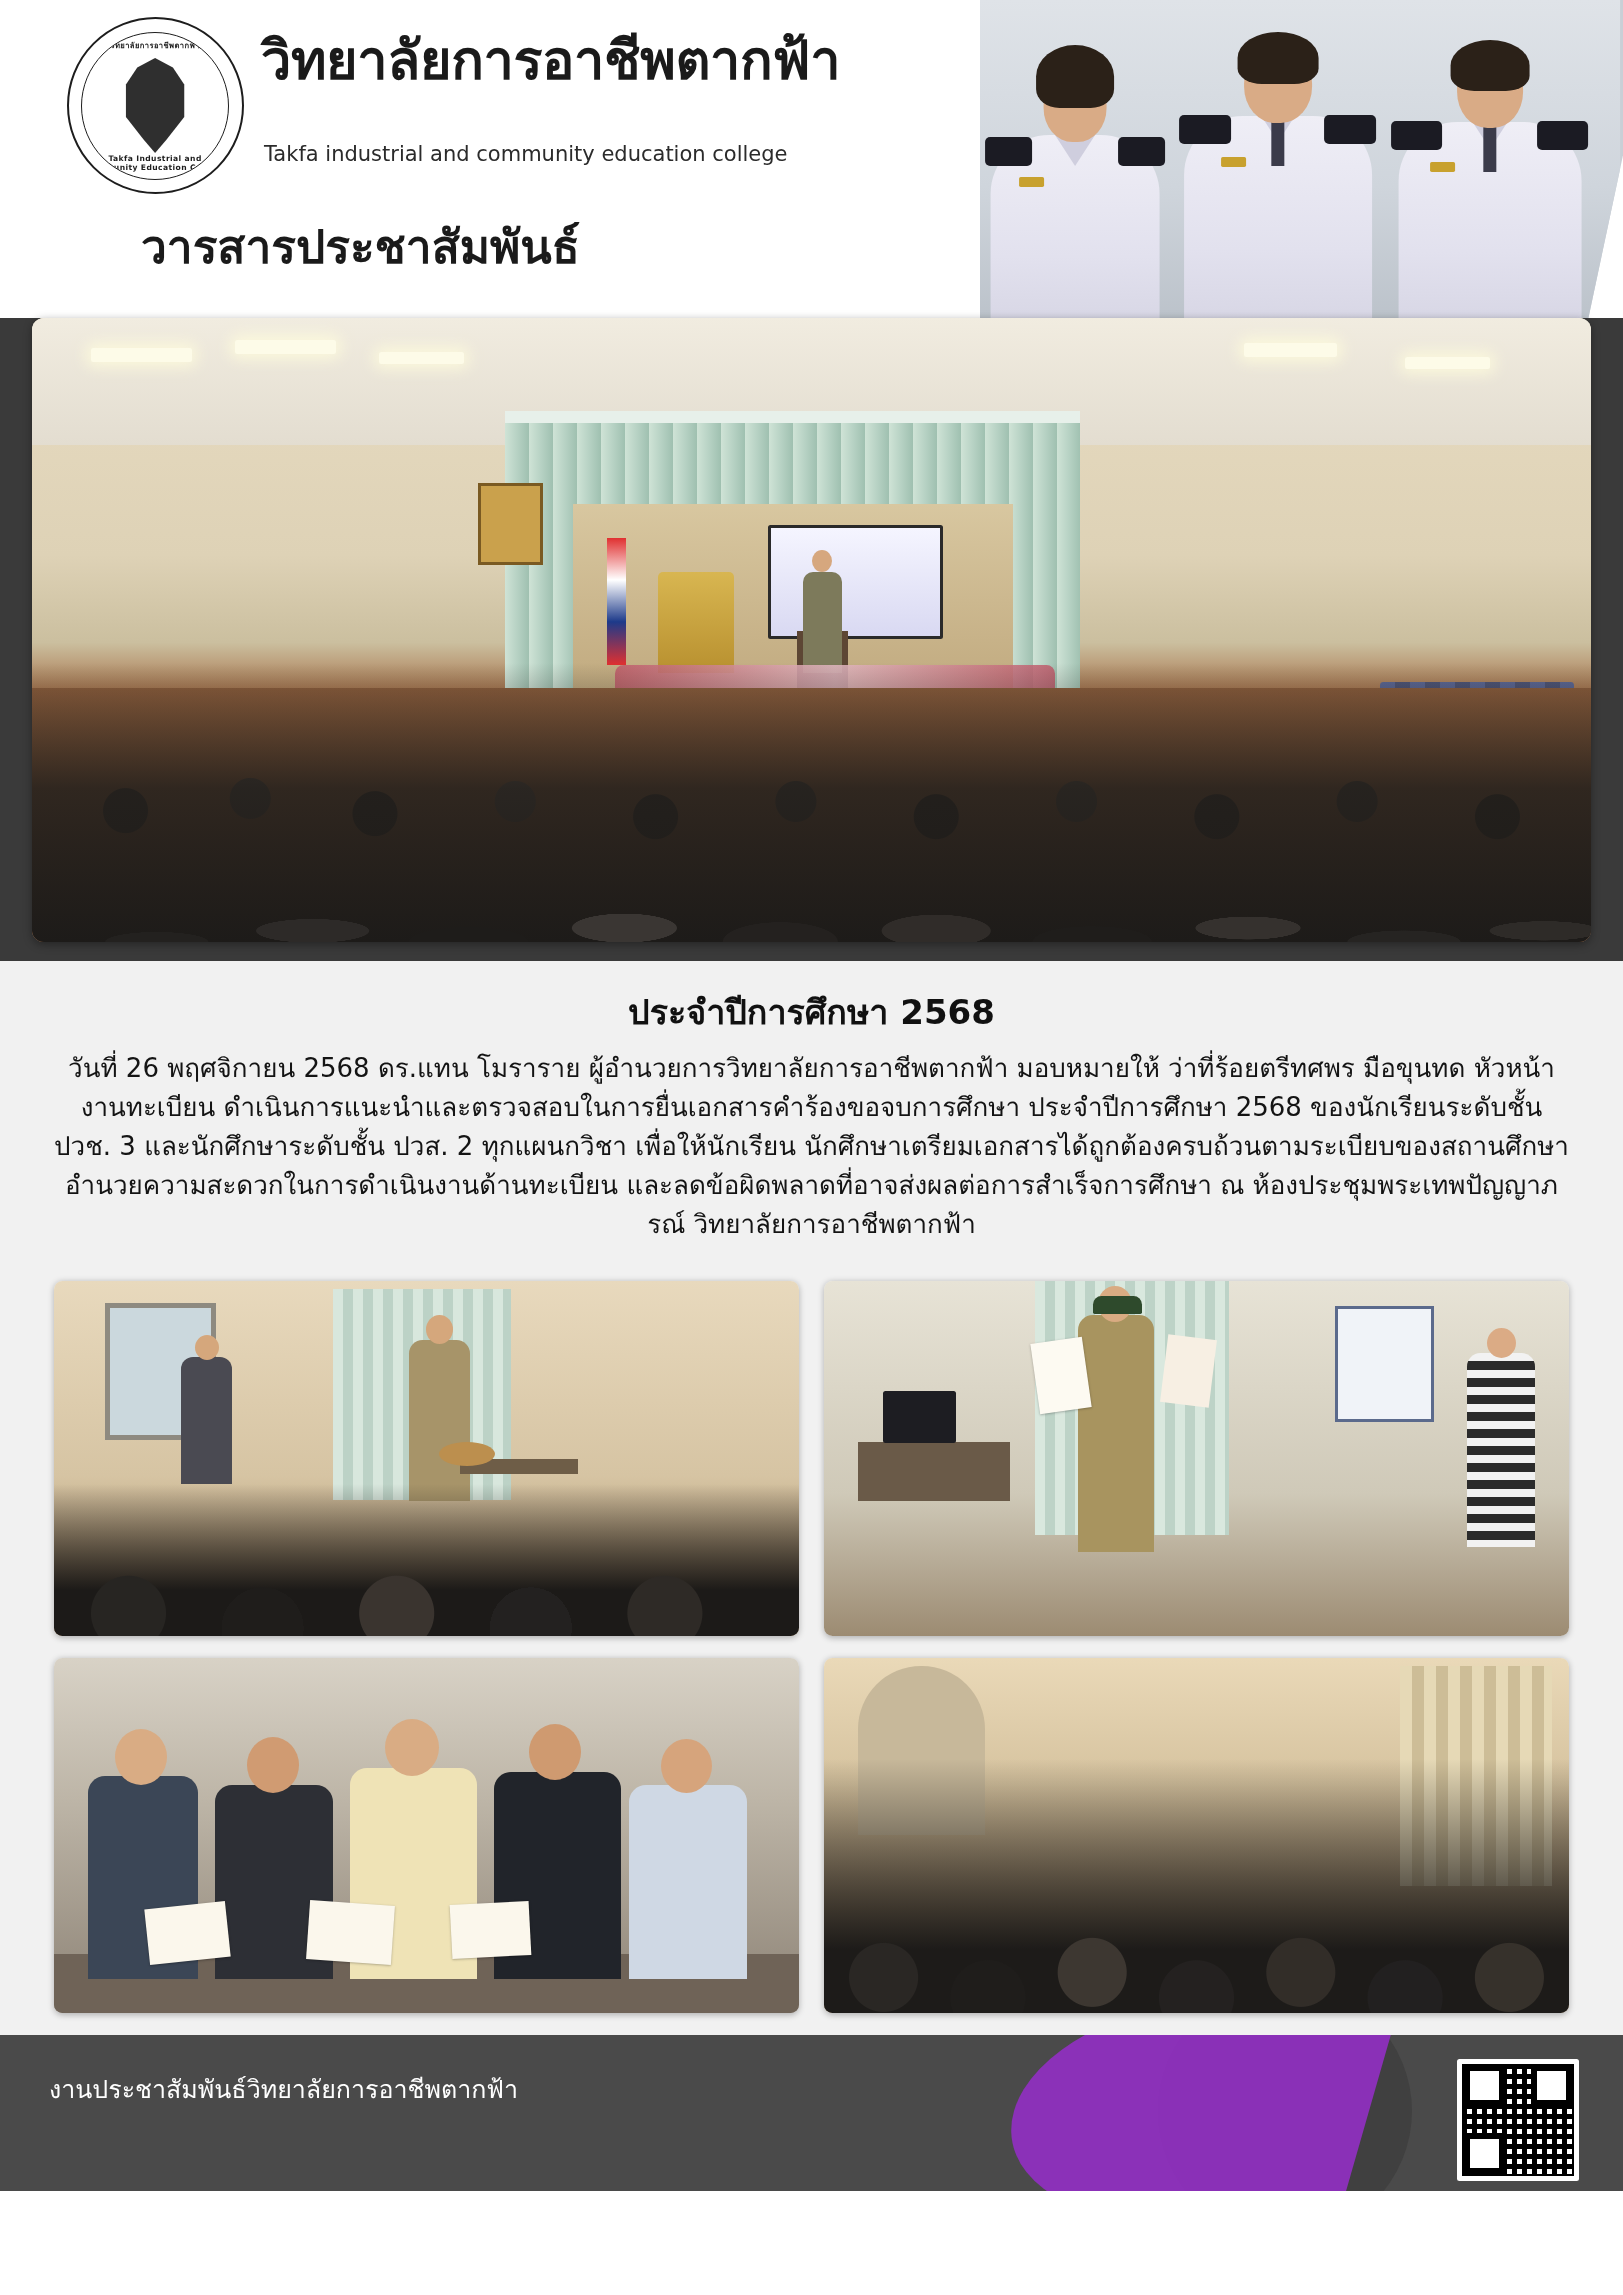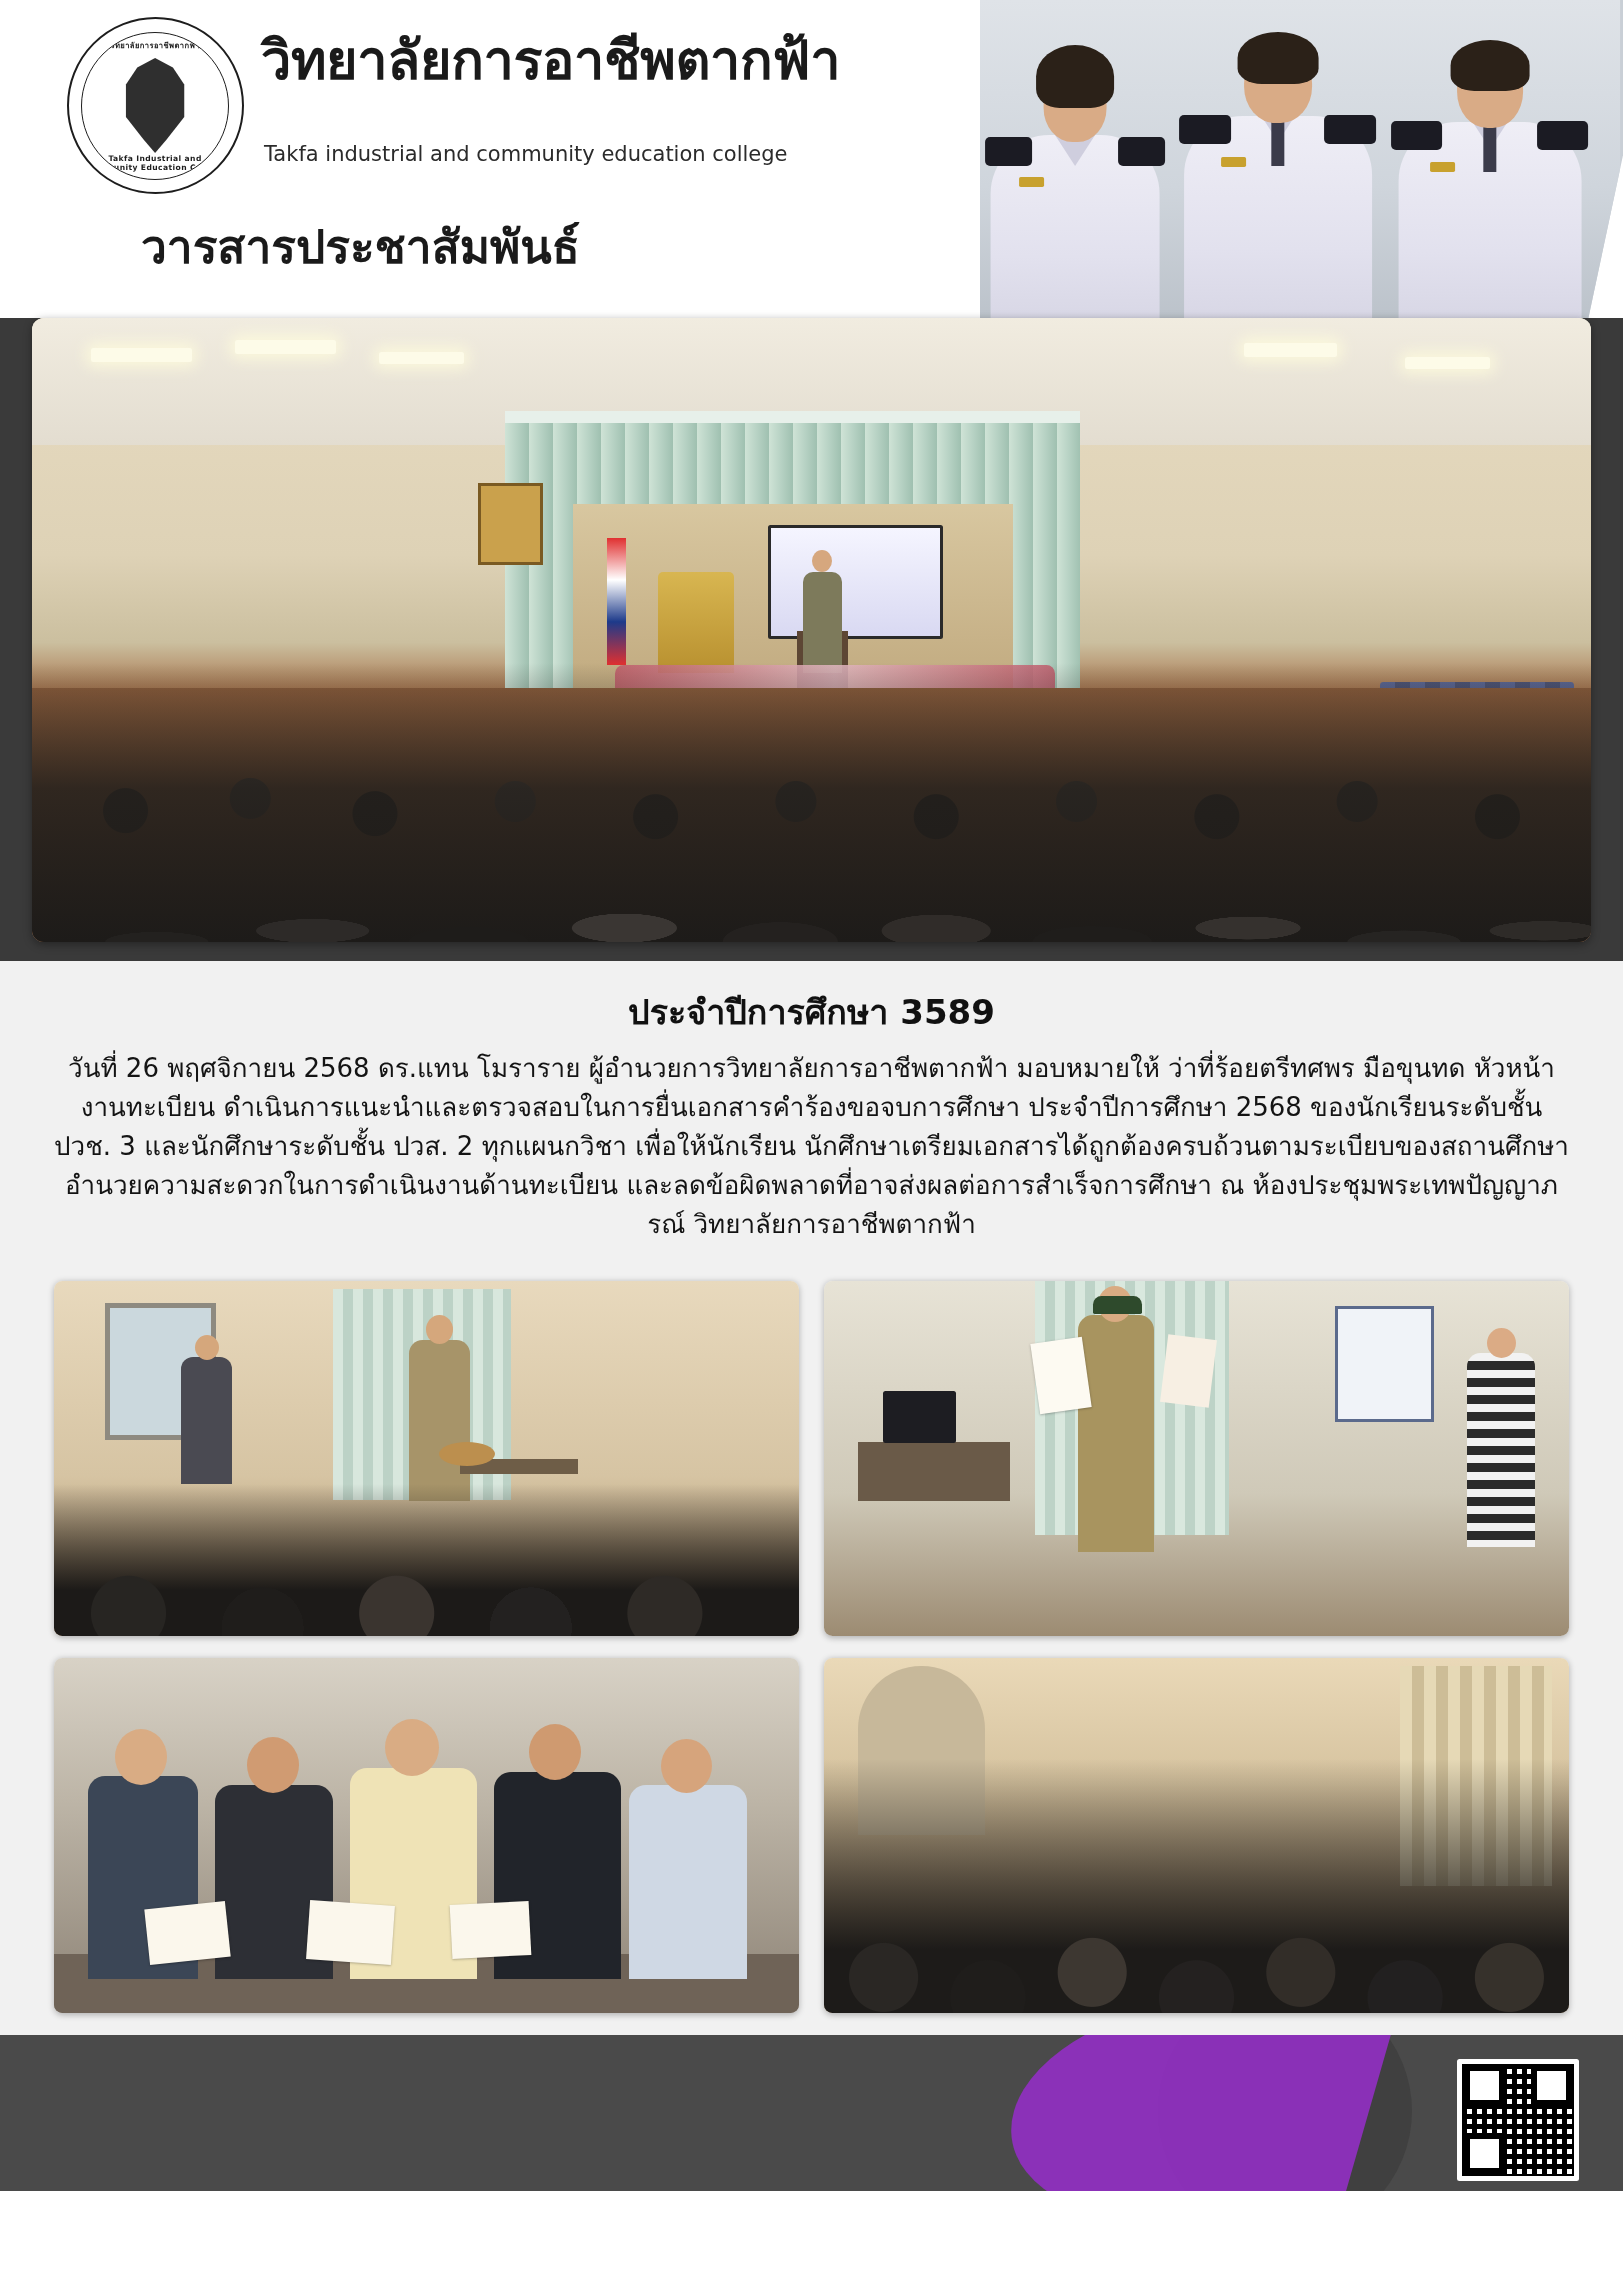"ประจำปีการศึกษา 3589" h2 { text: 3589 -> 2568 }
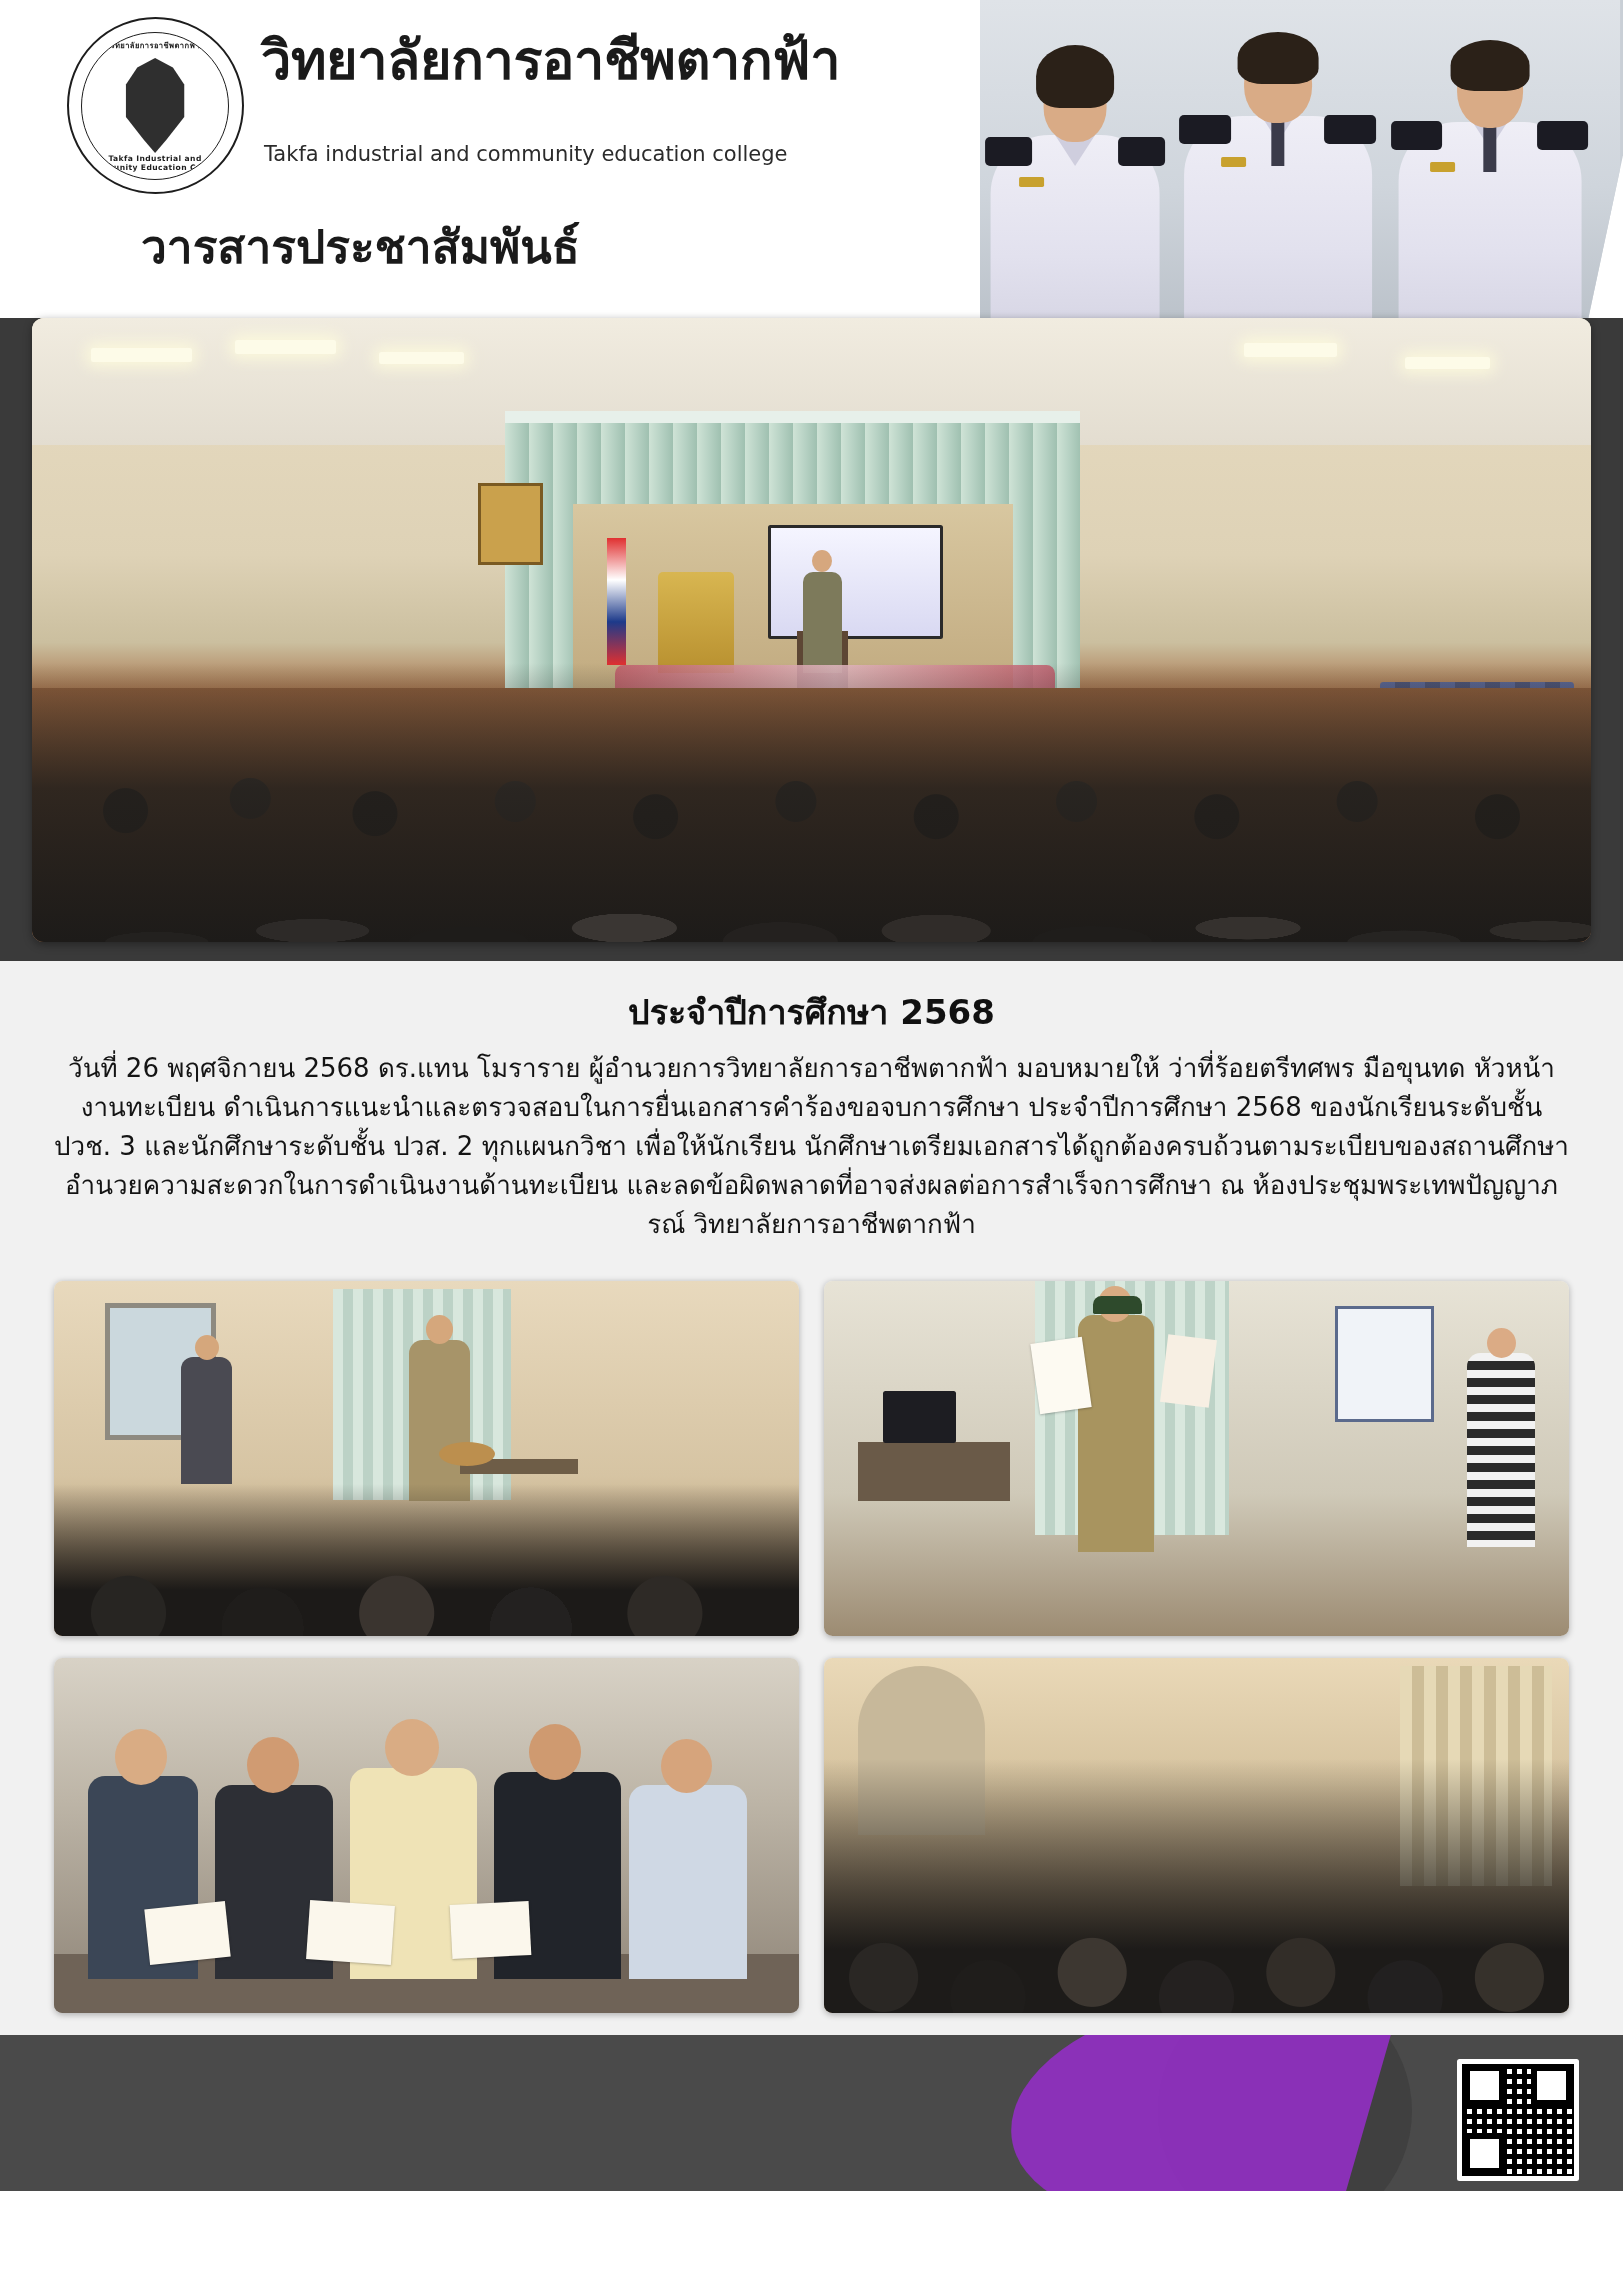"งานประชาสัมพันธ์วิทยาลัยการอาชีพตากฟ้า" div { html: none -> <div>งานประชาสัมพันธ์วิทยาลัยการอาชีพตากฟ้า</div> }
